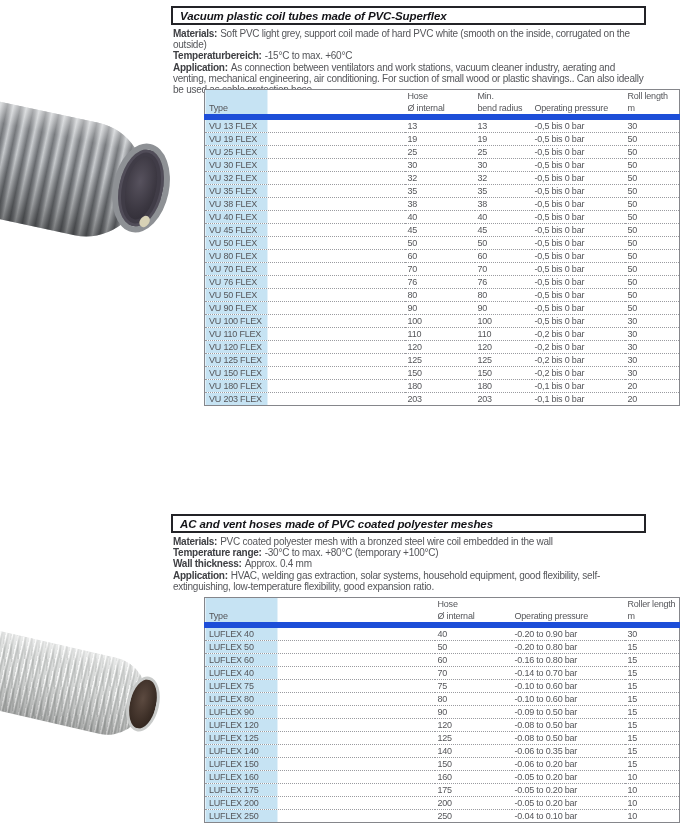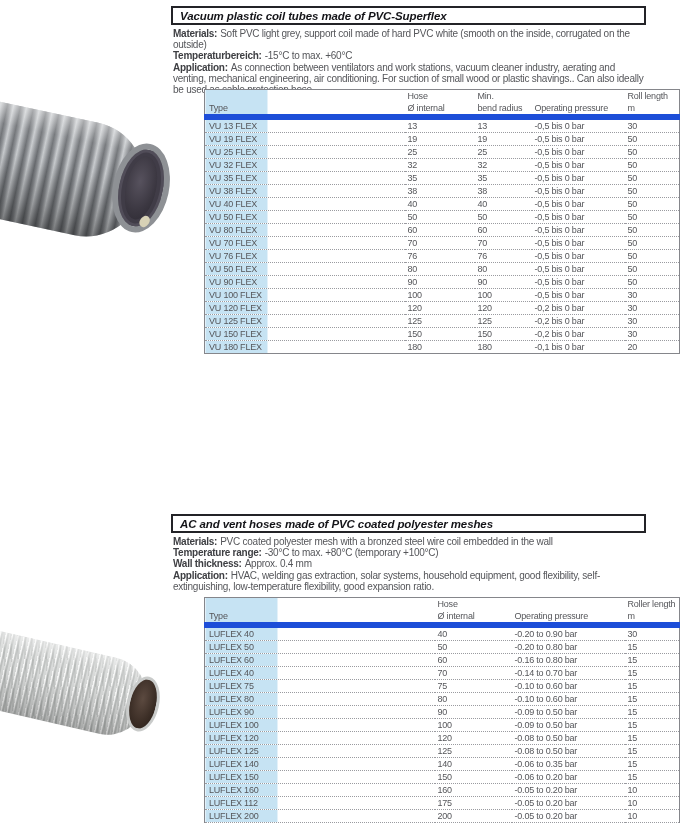"VU 30 FLEX" tr { html: none -> <tr> <td>VU 30 FLEX</td> <td>30</td> <td>30</td> <td>-0,5 bis 0 bar</td> <td>50</td> </tr> }
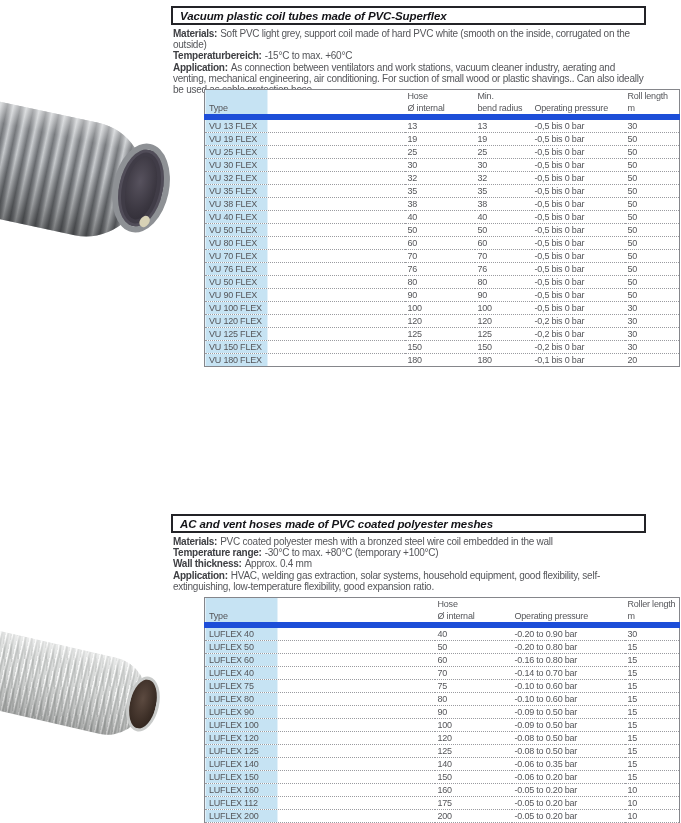"VU 45 FLEX" tr { html: none -> <tr> <td>VU 45 FLEX</td> <td>45</td> <td>45</td> <td>-0,5 bis 0 bar</td> <td>50</td> </tr> }
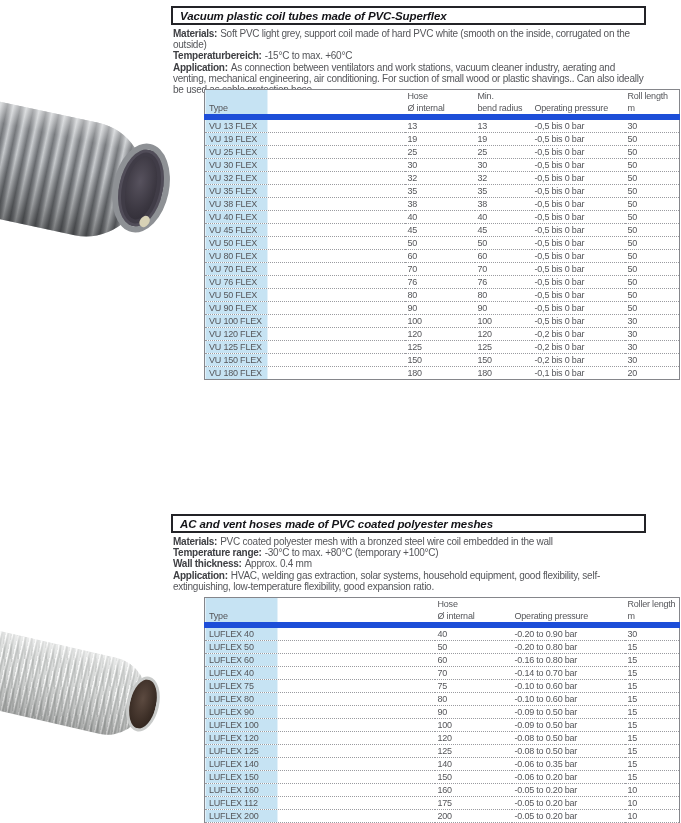"VU 110 FLEX" tr { html: none -> <tr> <td>VU 110 FLEX</td> <td>110</td> <td>110</td> <td>-0,2 bis 0 bar</td> <td>30</td> </tr> }
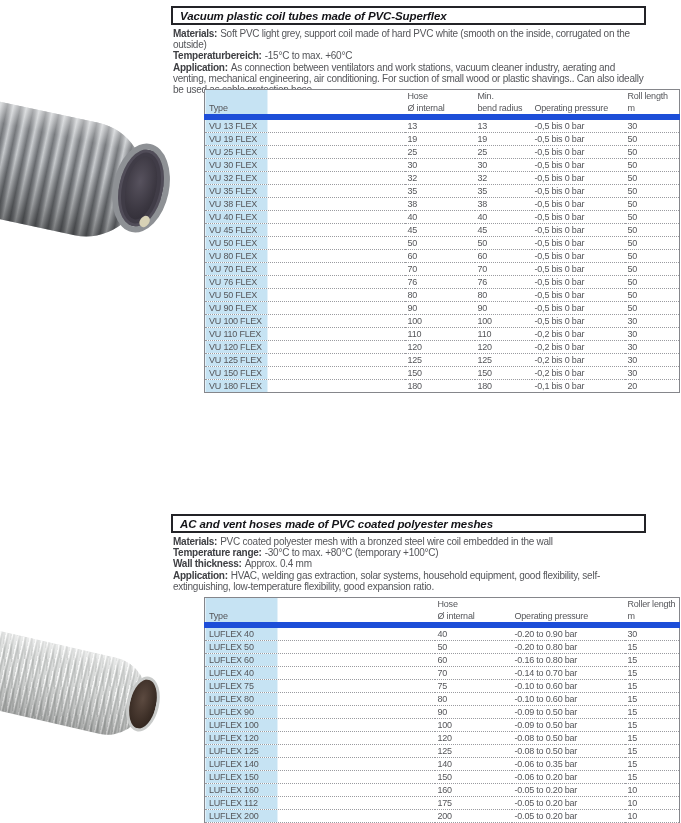"VU 203 FLEX" tr { html: none -> <tr> <td>VU 203 FLEX</td> <td>203</td> <td>203</td> <td>-0,1 bis 0 bar</td> <td>20</td> </tr> }
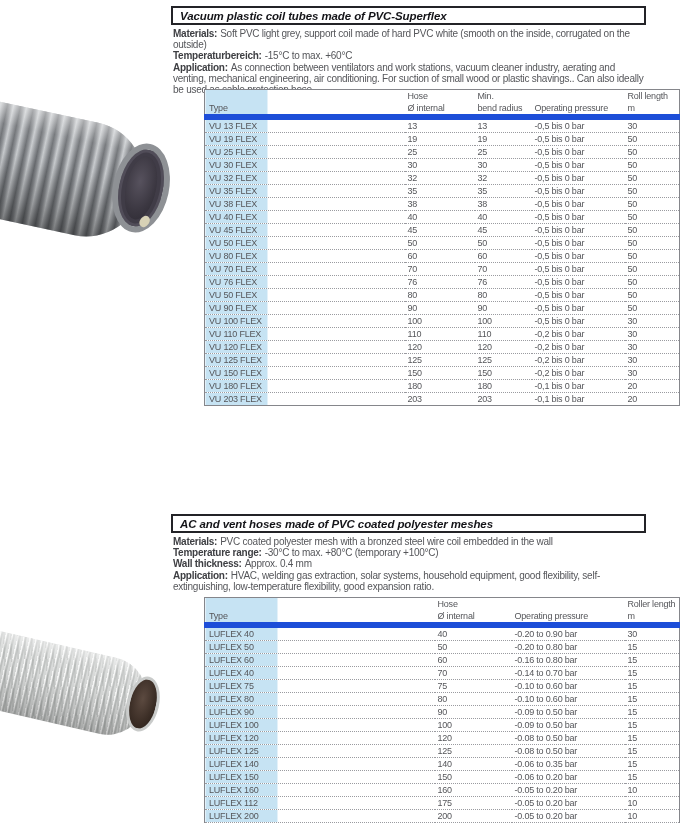"LUFLEX 100" tr { html: <tr> <td>LUFLEX 100</td> <td>100</td> <td>-0.09 to 0.50 bar</td> <td>15</td> </tr> -> none }
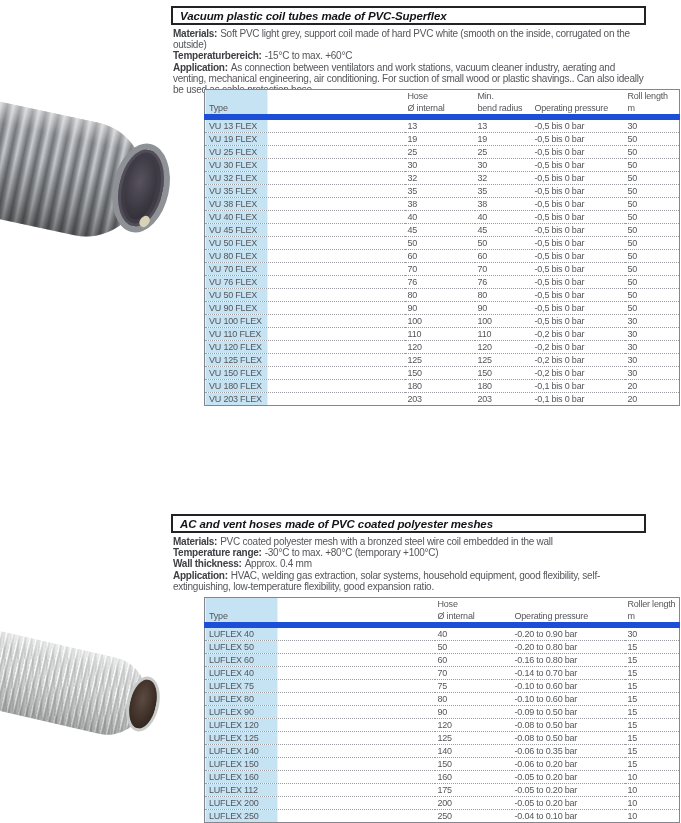"LUFLEX 112" td { text: 112 -> 175 }
